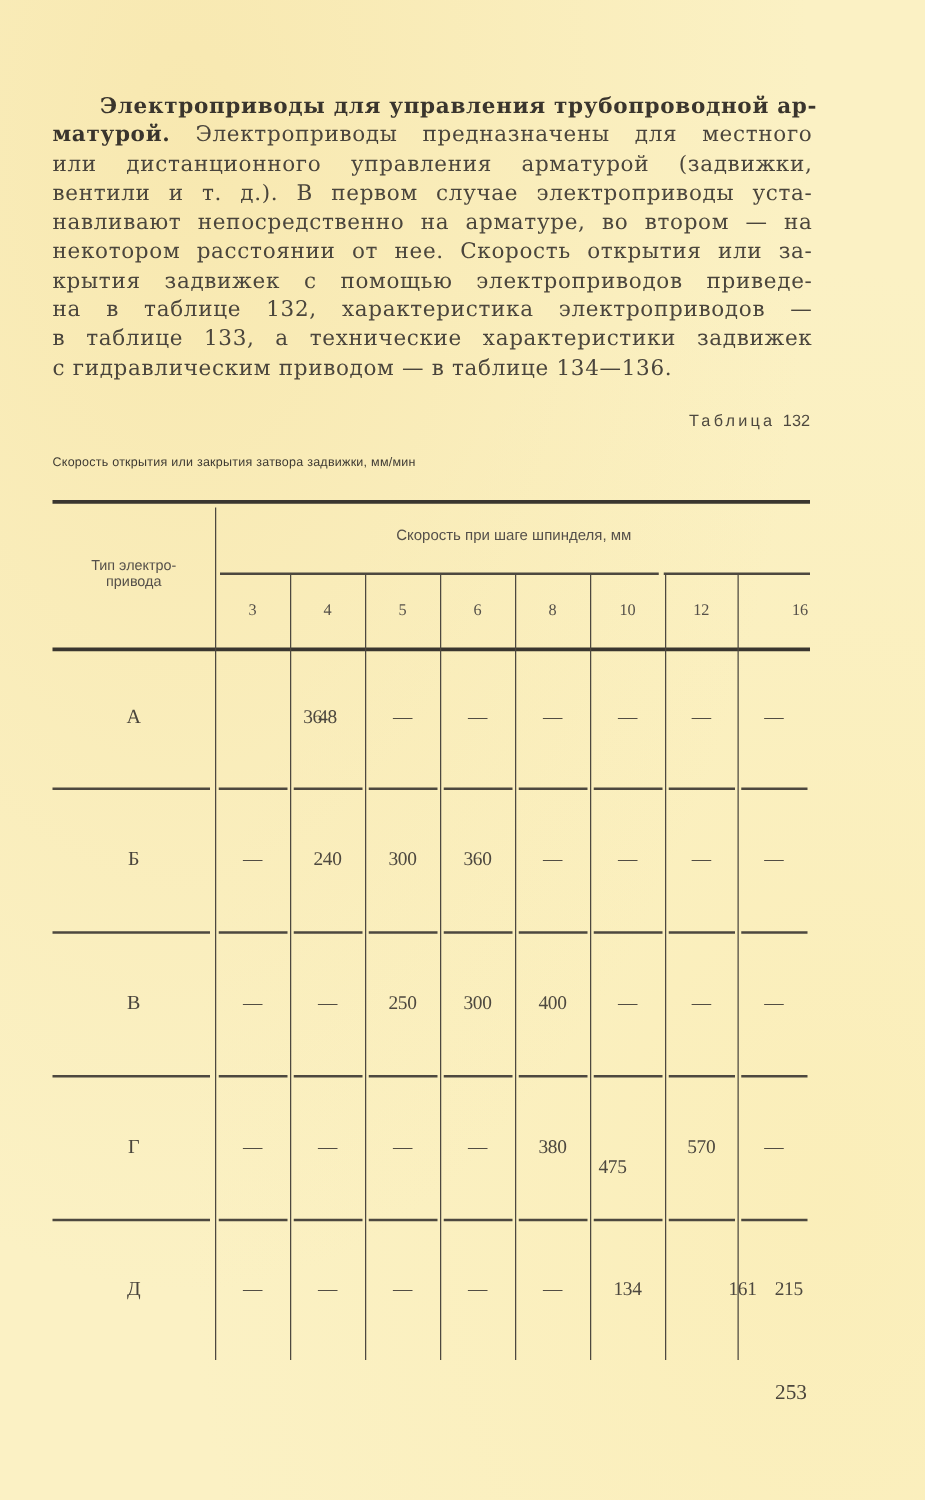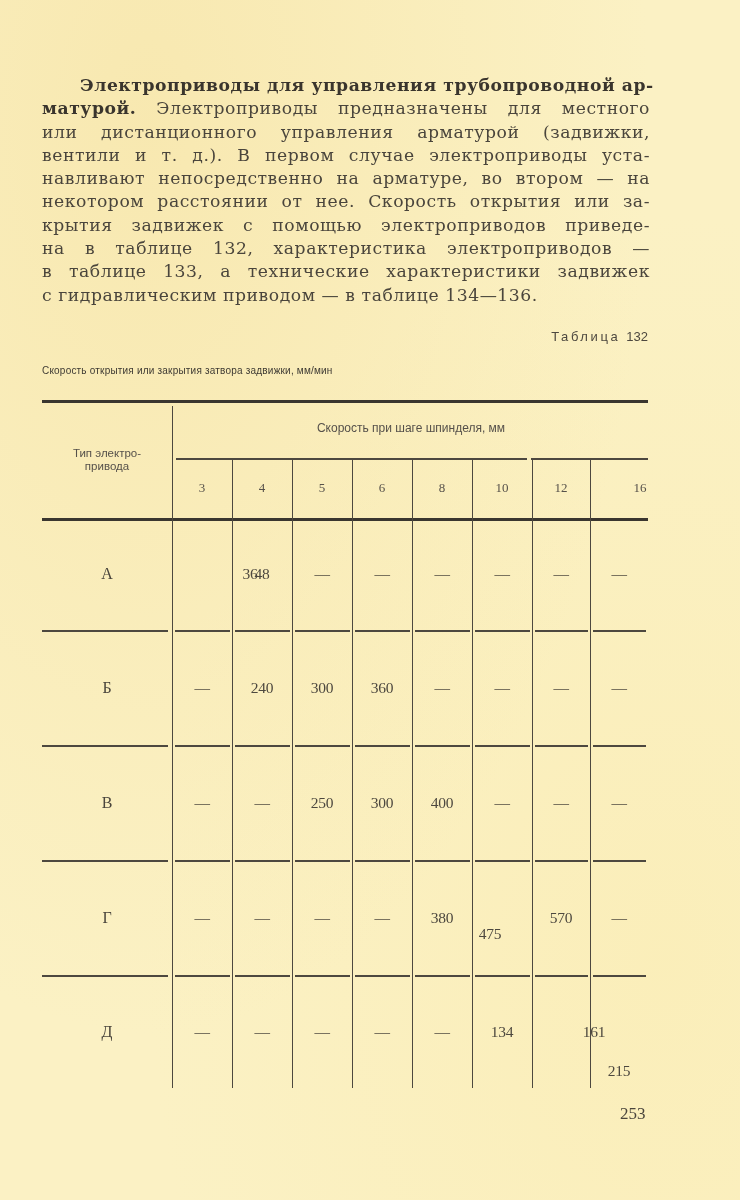"215" div.cell { padding-left: none -> 12px; top: 1014px -> 975px }
